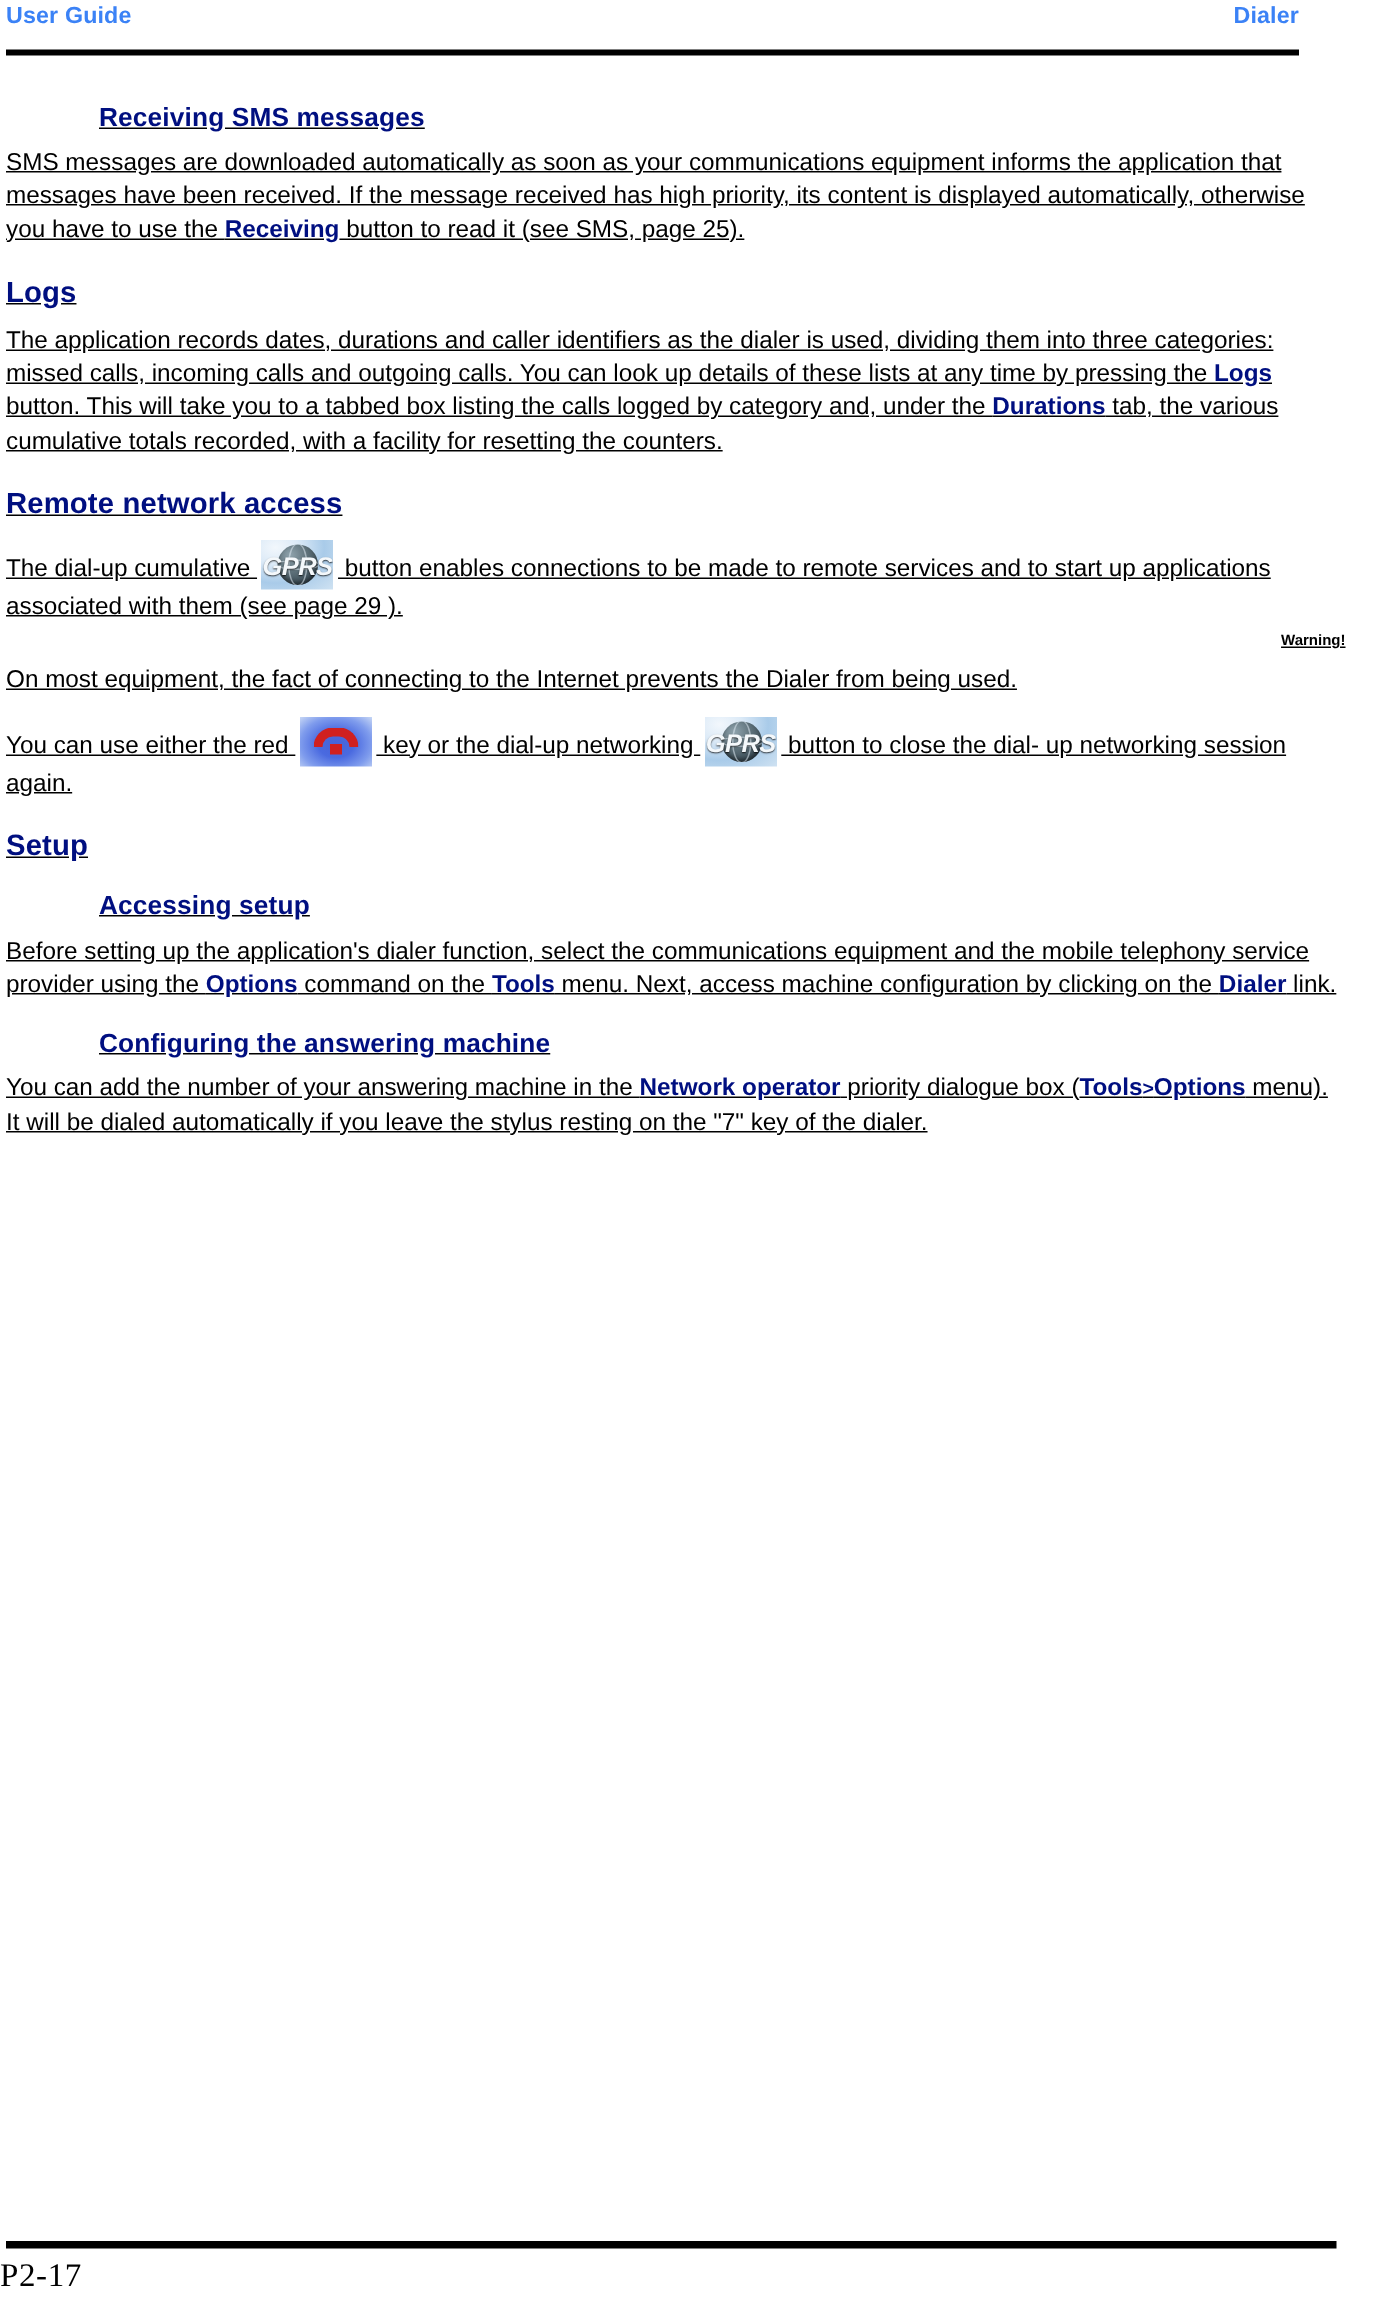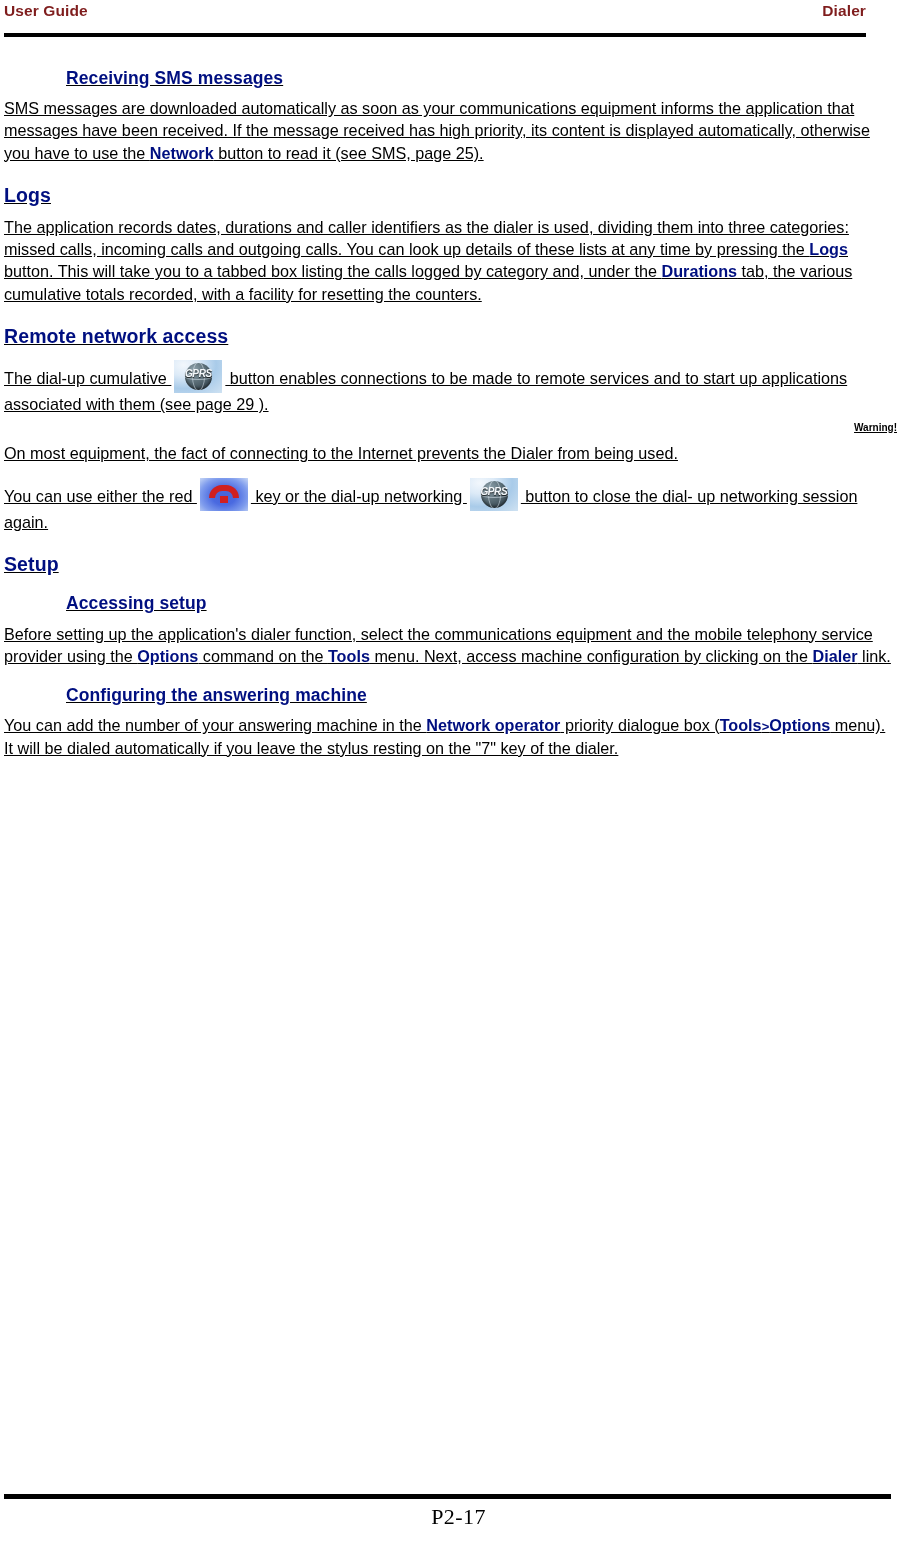"User Guide" .runhead-left, .runhead-right { color: #7f1d1d -> #3b82f6 }
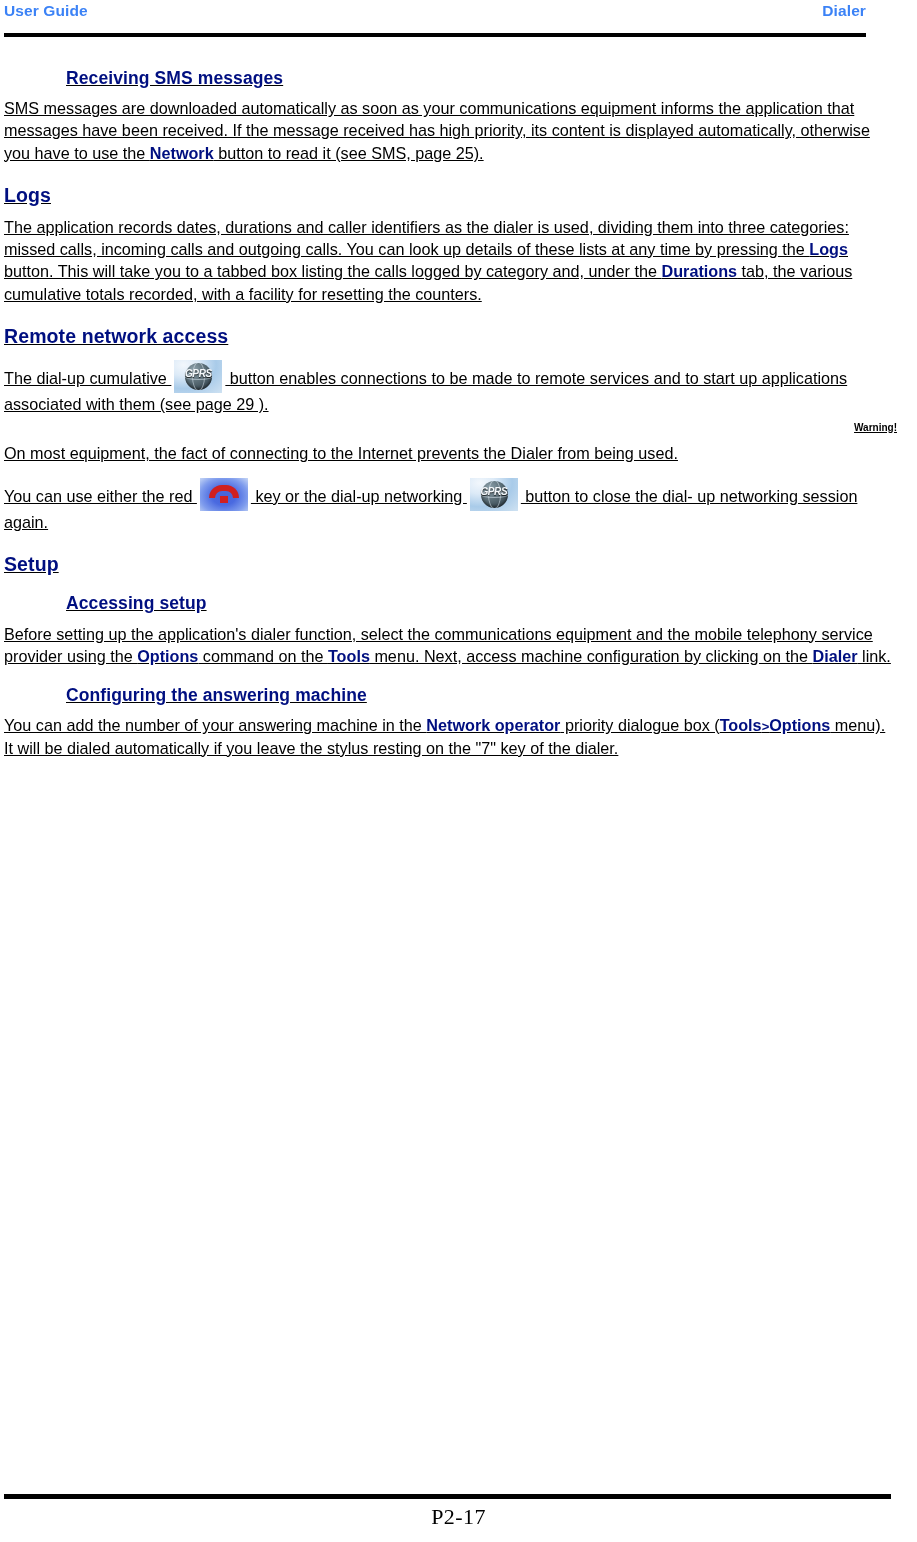"Network" b.hl { text: Network -> Receiving }
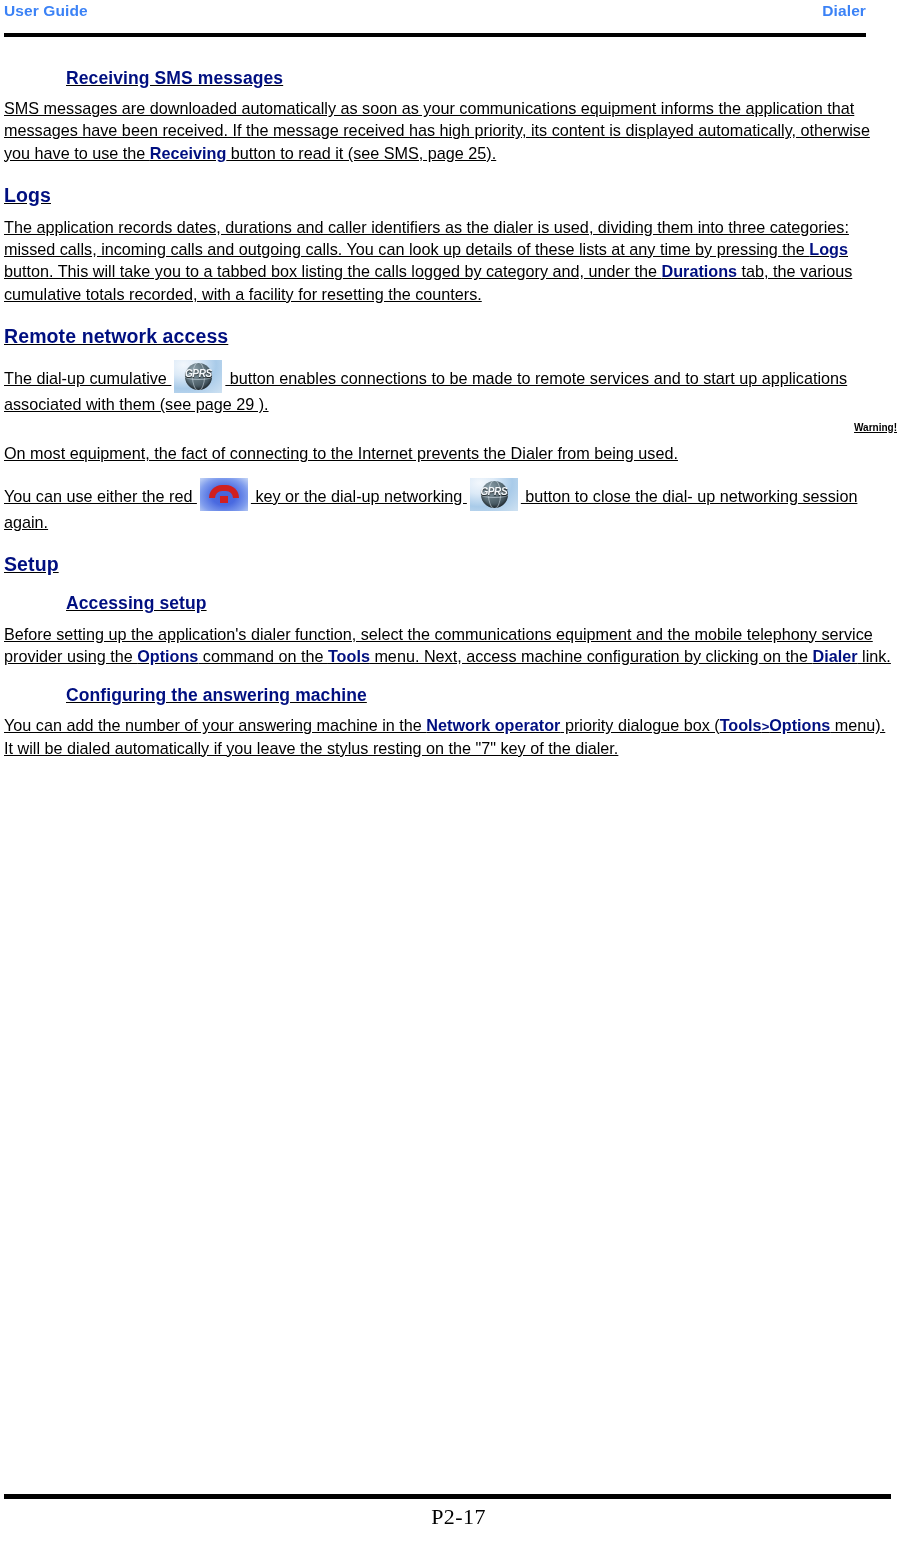"GPRS" .icon-gprs .gprs-text { font-size: 10px -> 17px }
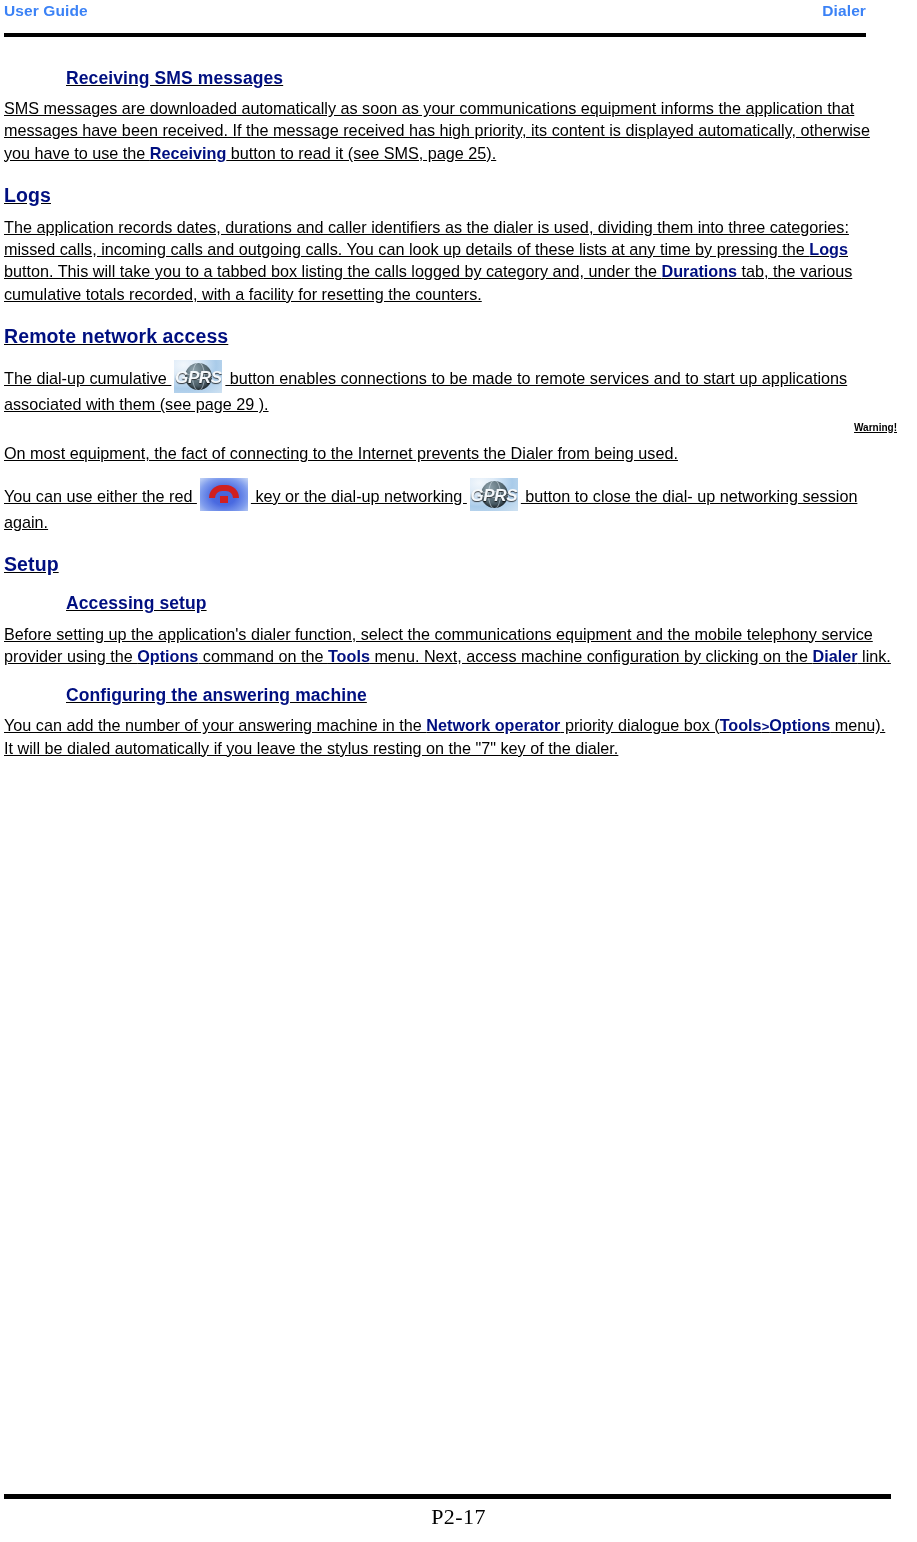"P2-17" .folio { text-align: center -> left }
